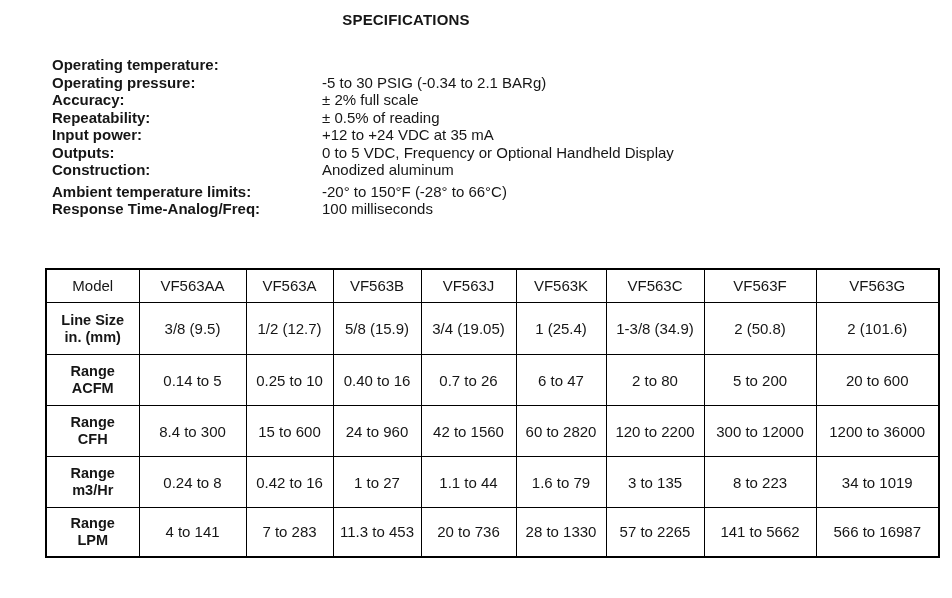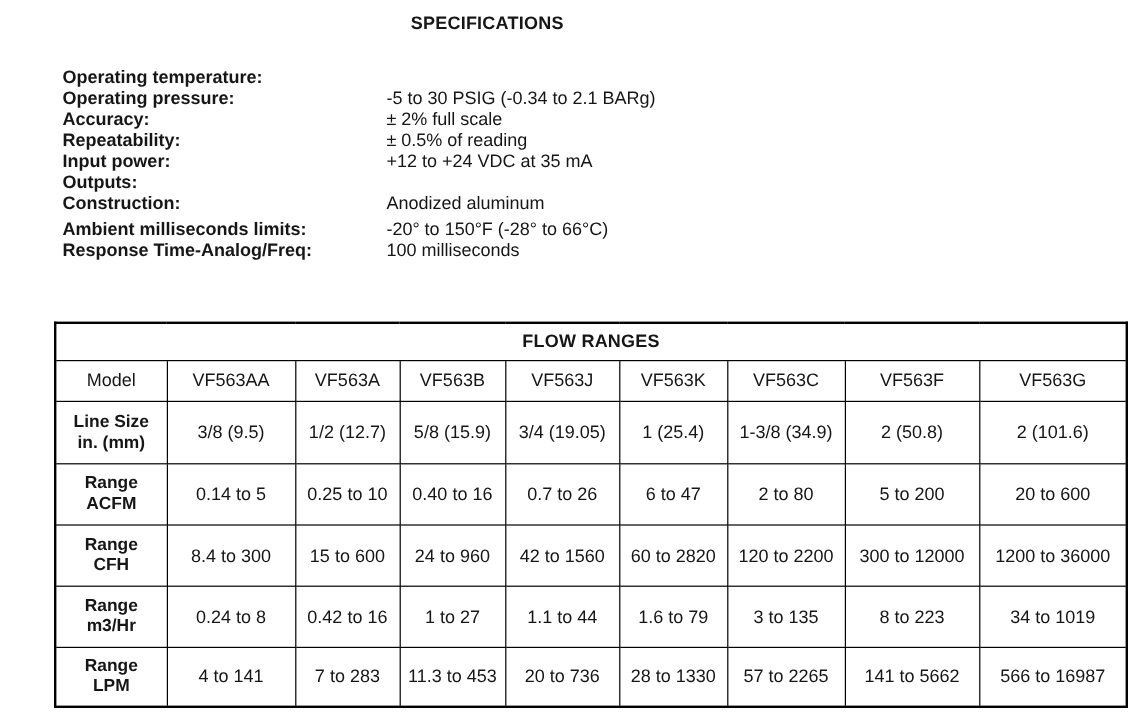"0 to 5 VDC, Frequency" span.spec-value { html: none -> <span>0 to 5 VDC, Frequency or Optional Handheld Display</span> }
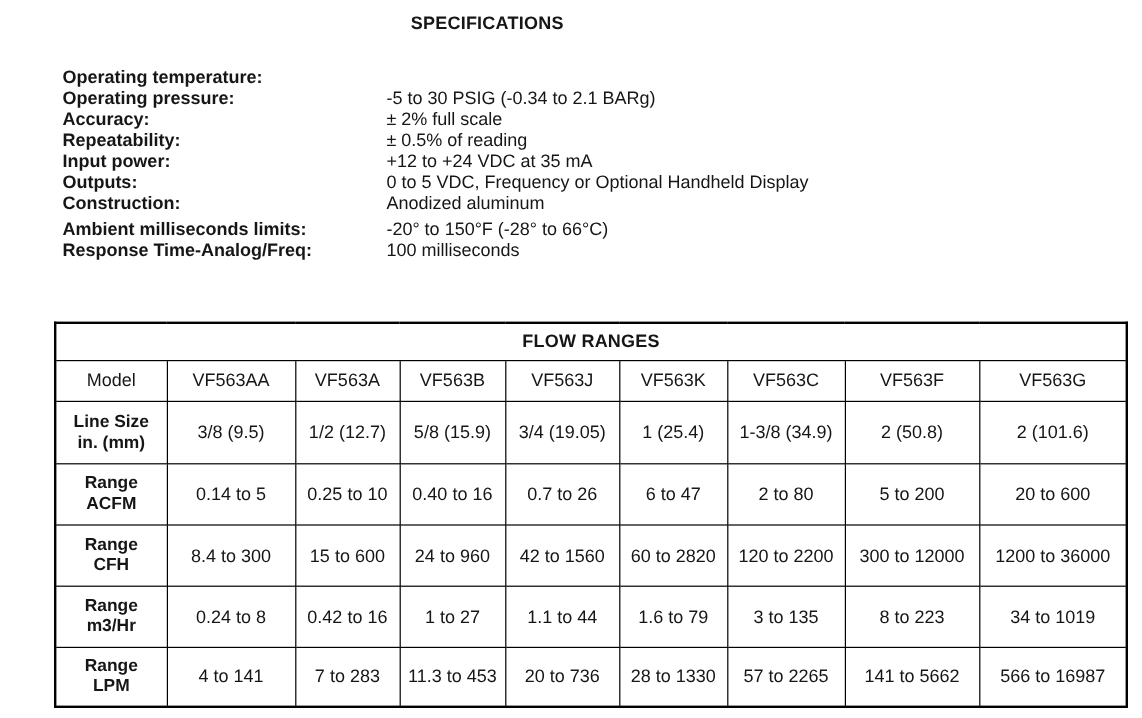"Ambient milliseconds limits:" span.spec-label { text: milliseconds -> temperature }
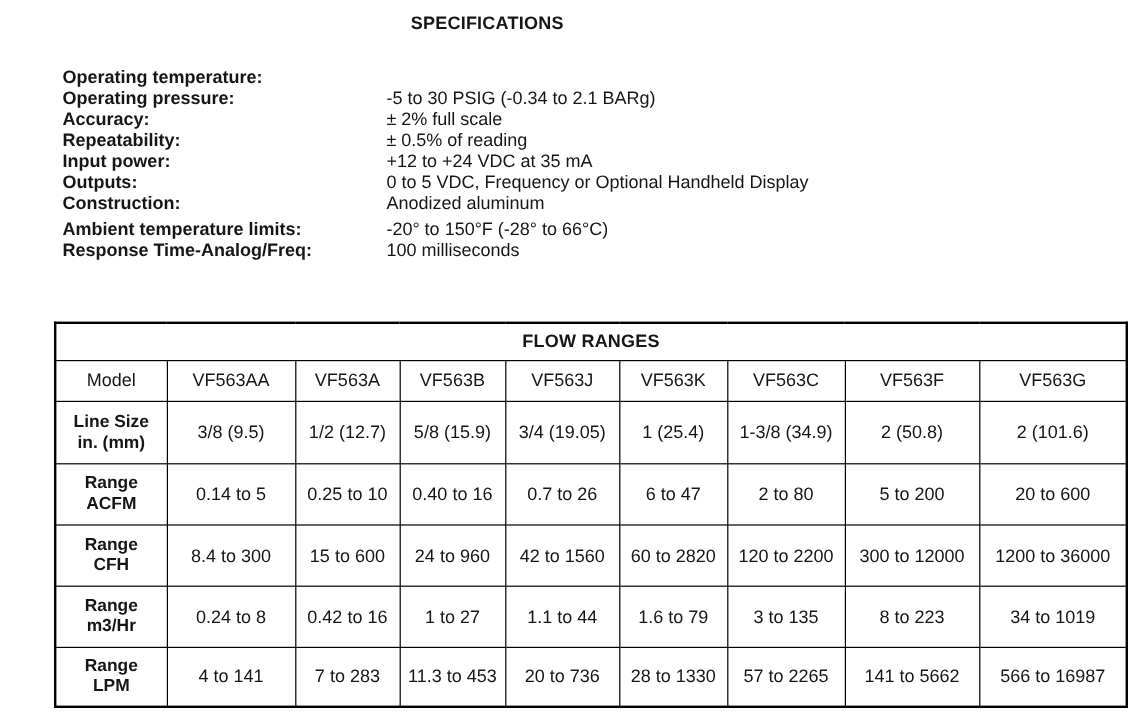"FLOW RANGES" tr.r-title { html: <tr> <td>FLOW RANGES</td> </tr> -> none }
